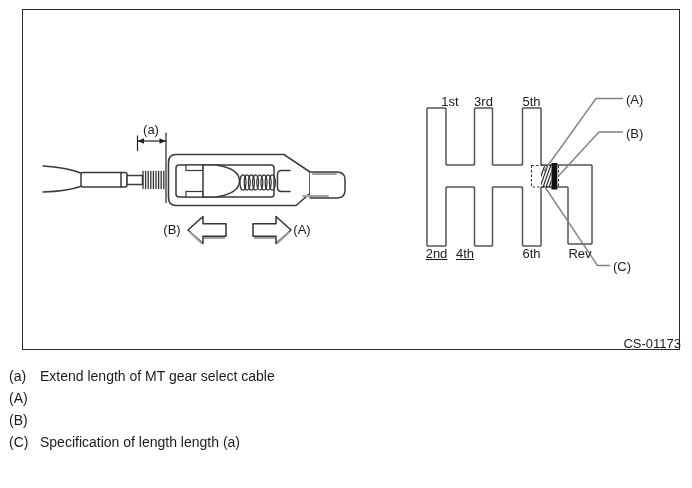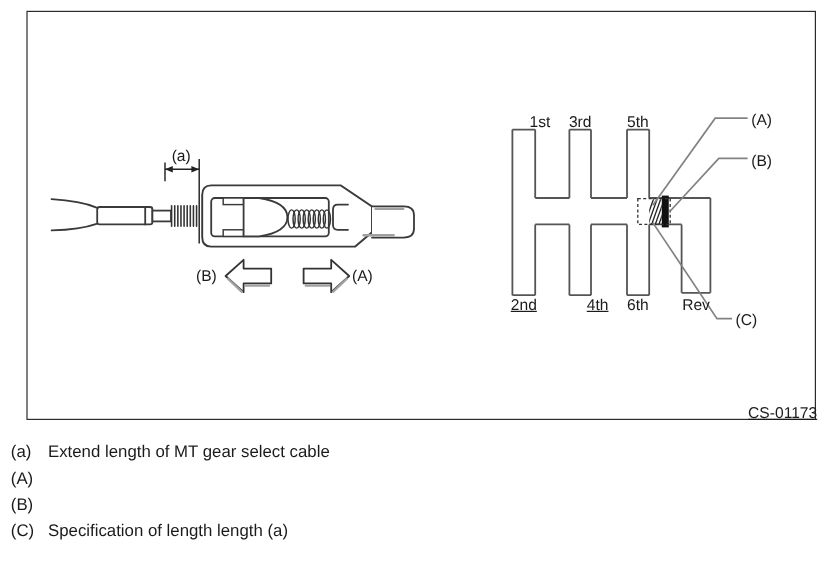"4th" span.lbl { left: 498px -> 465px }
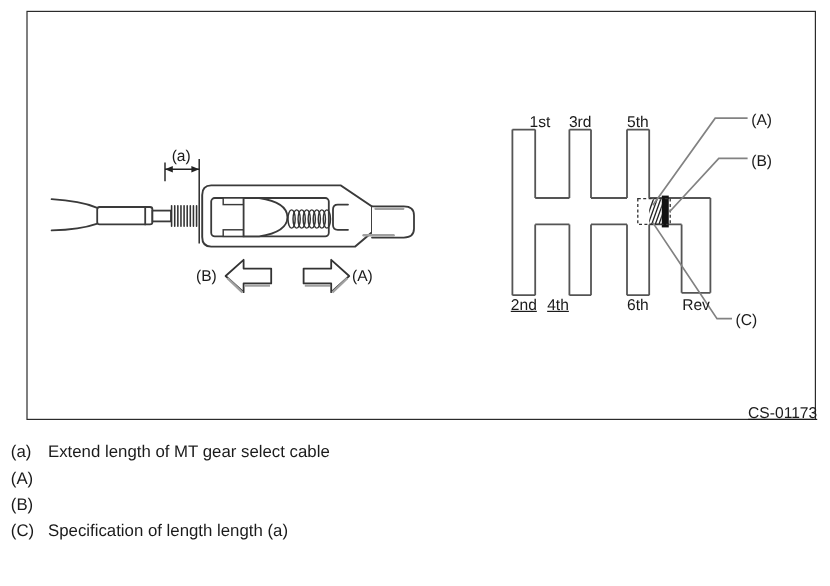"CS-01173" .code { text-decoration: underline -> none }
